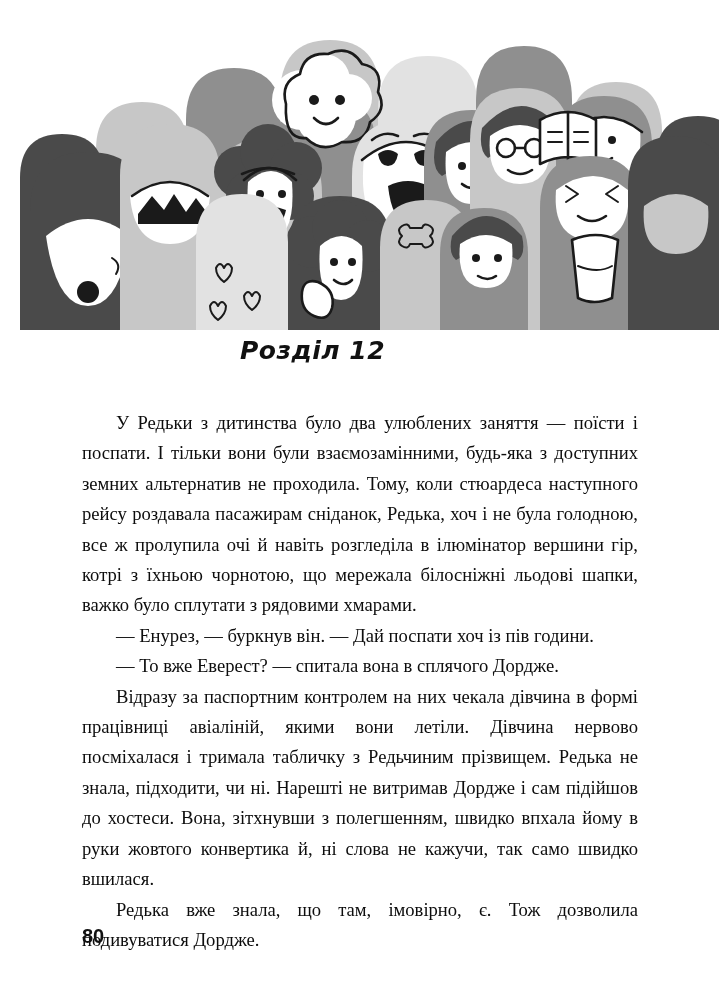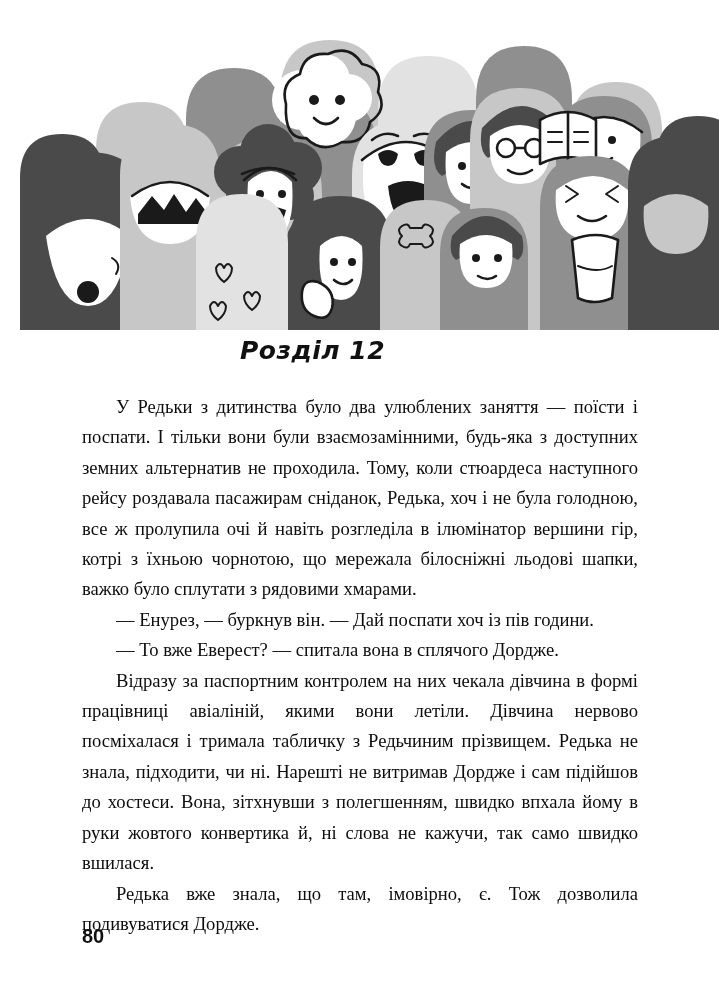"У Редьки з дитинства було" .body-text { top: 392px -> 408px }
